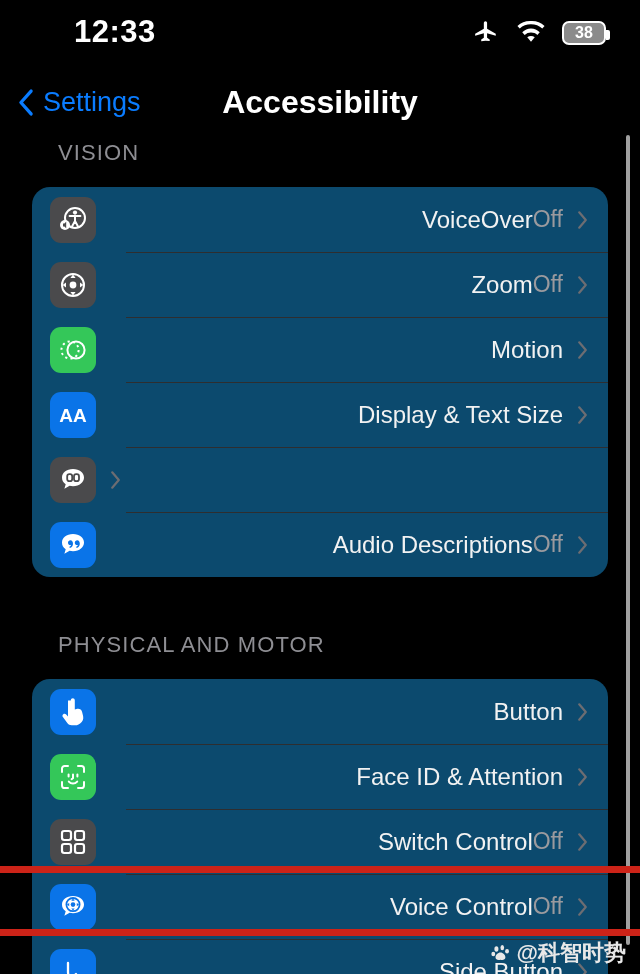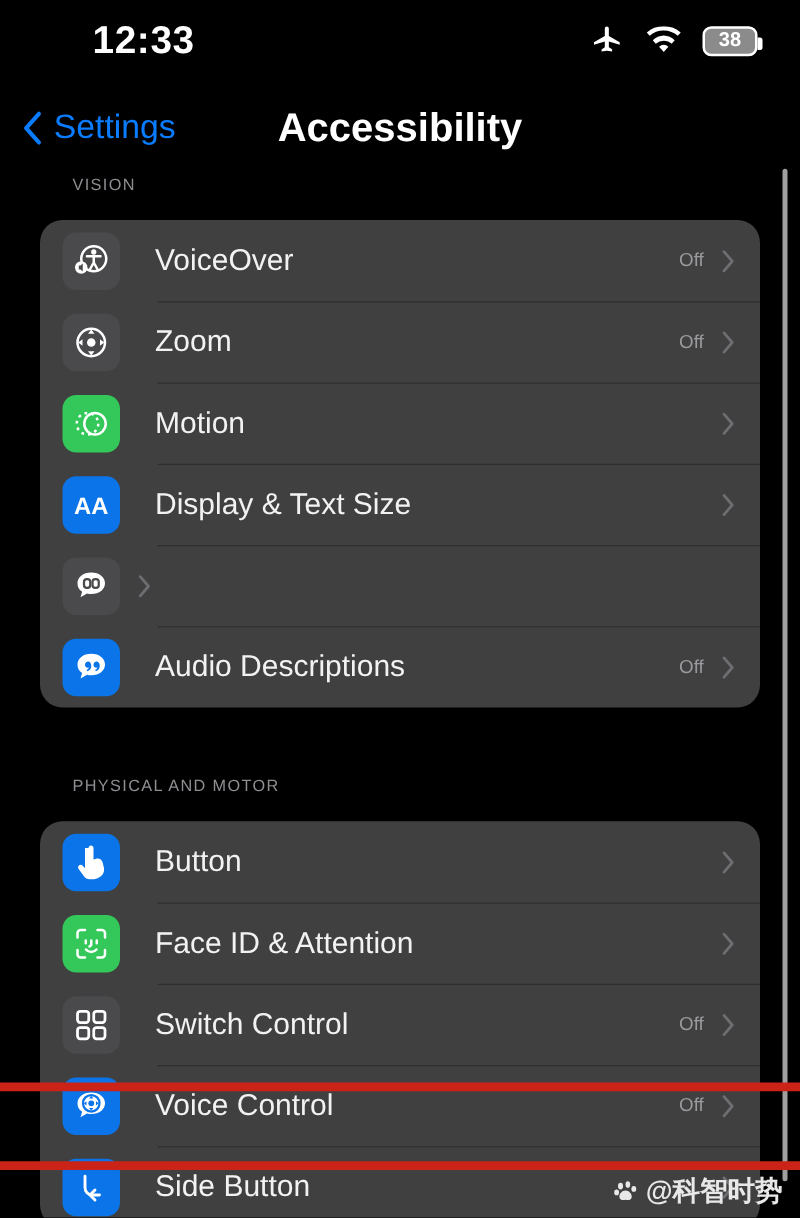"VISION" .section-header { font-size: 13px -> 22px }
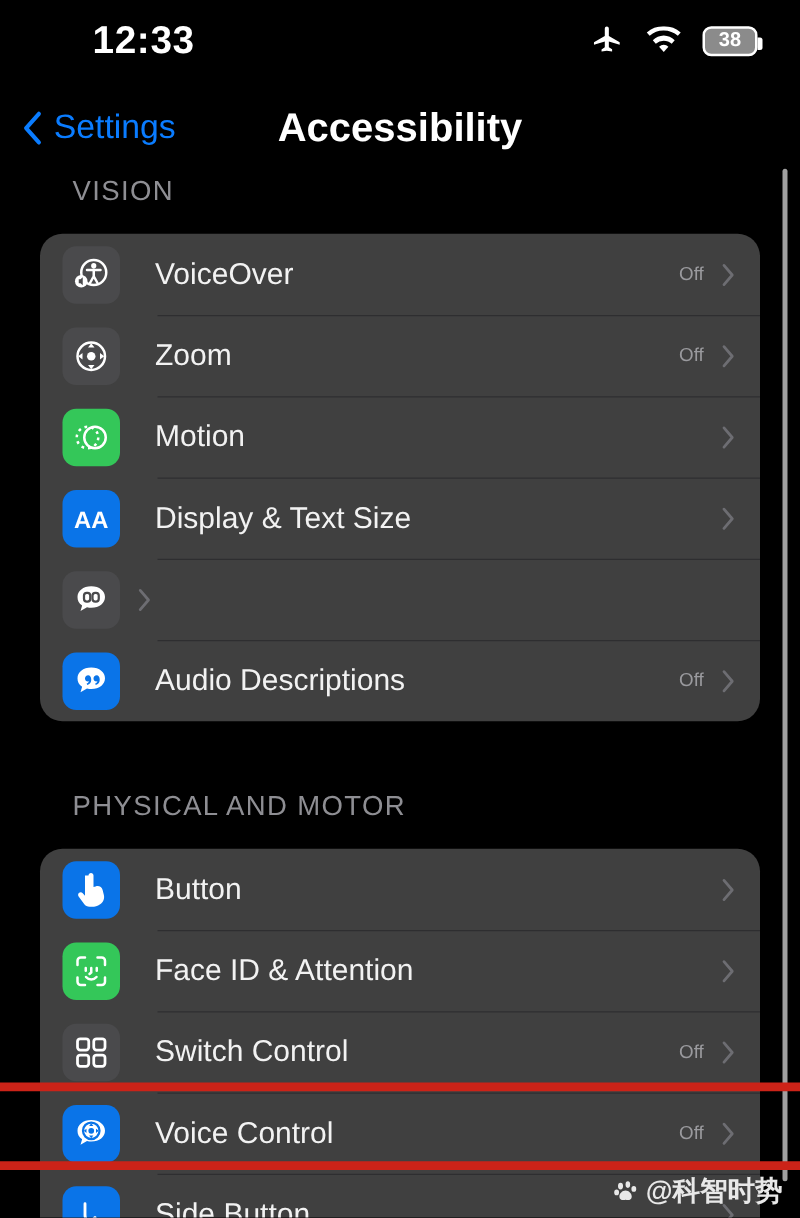"VoiceOver" .card { background: #404040 -> #0c4a6e; text-align: none -> right }
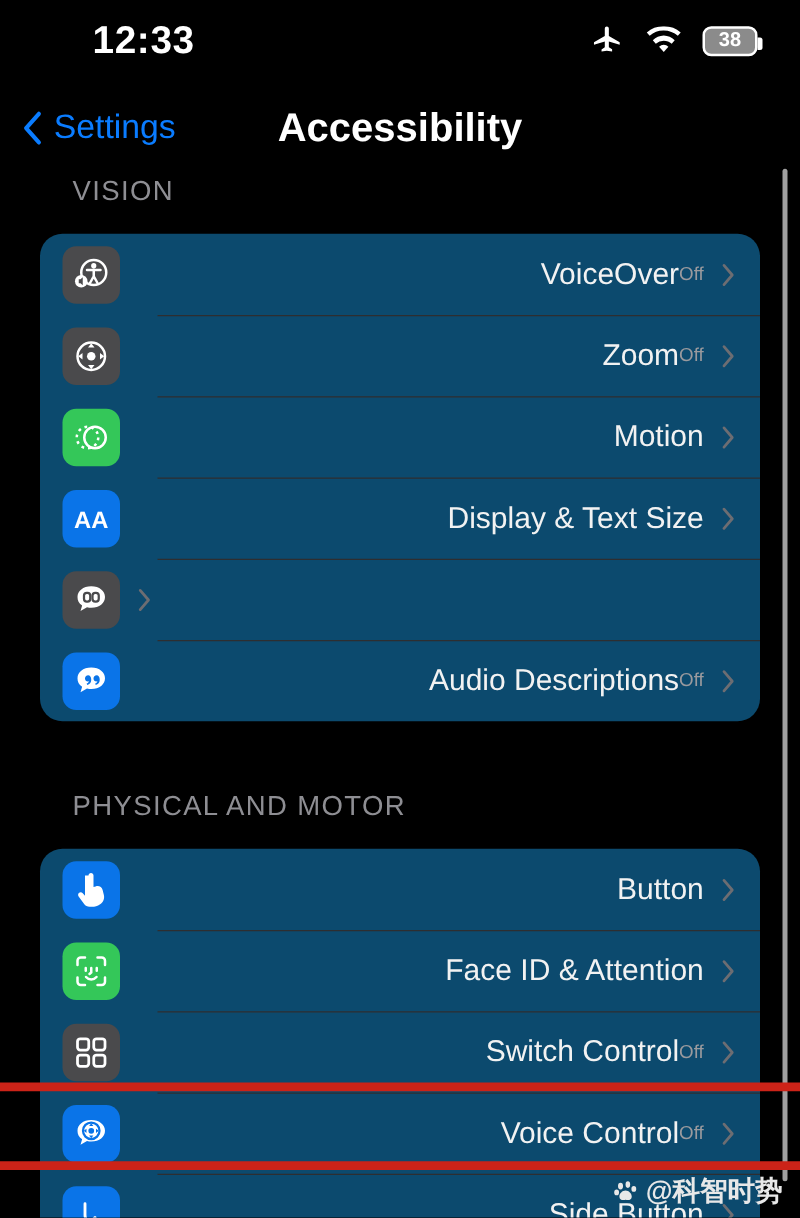"Off" .row-value { font-size: 15px -> 23px }
